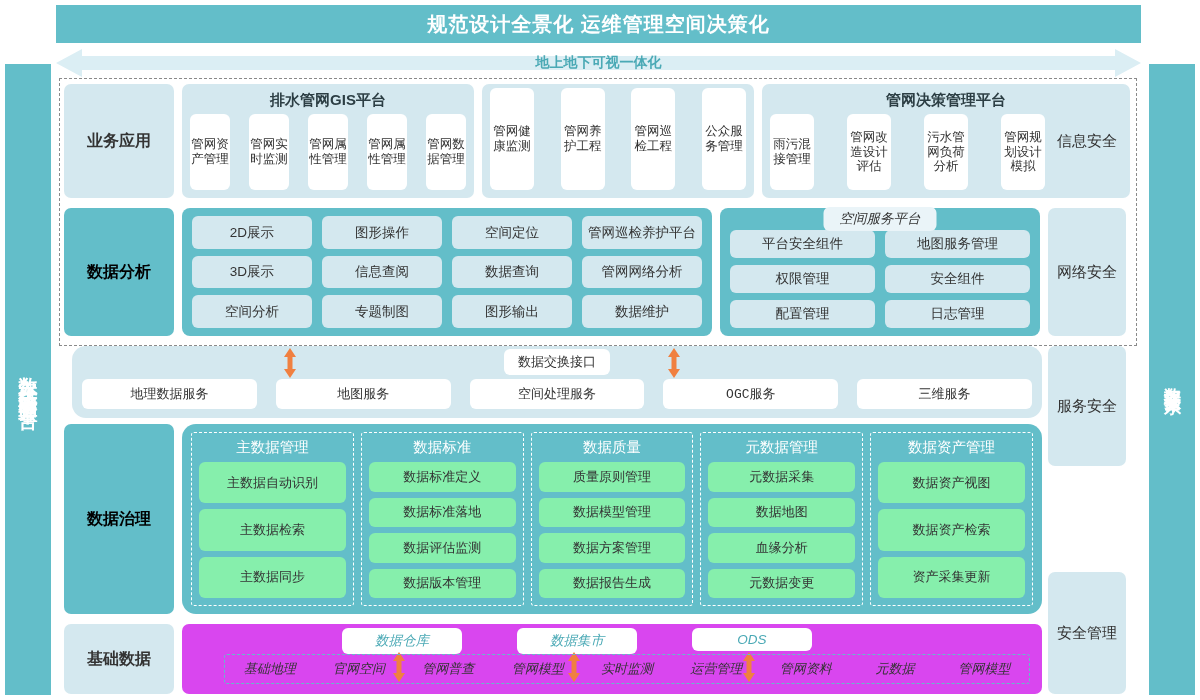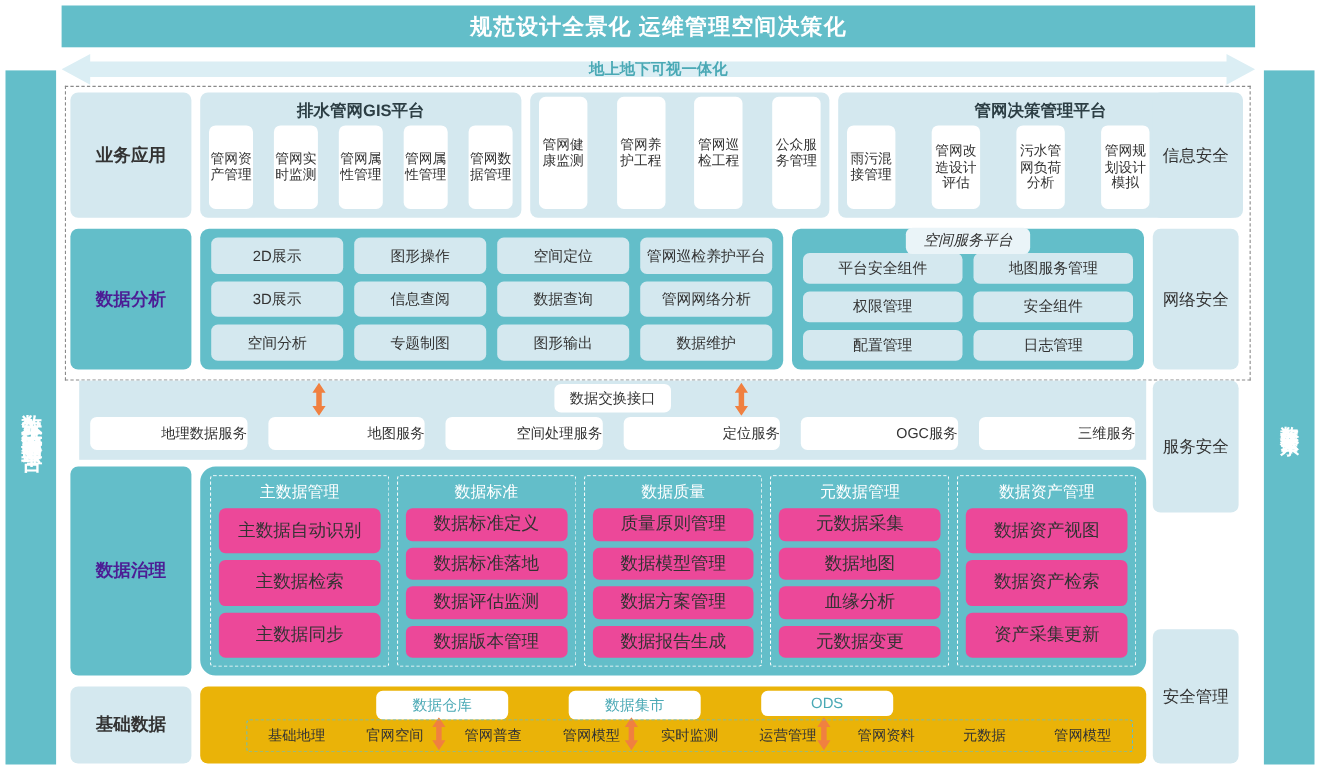"数据分析" .lab-teal { color: #4c1d95 -> #000000 }
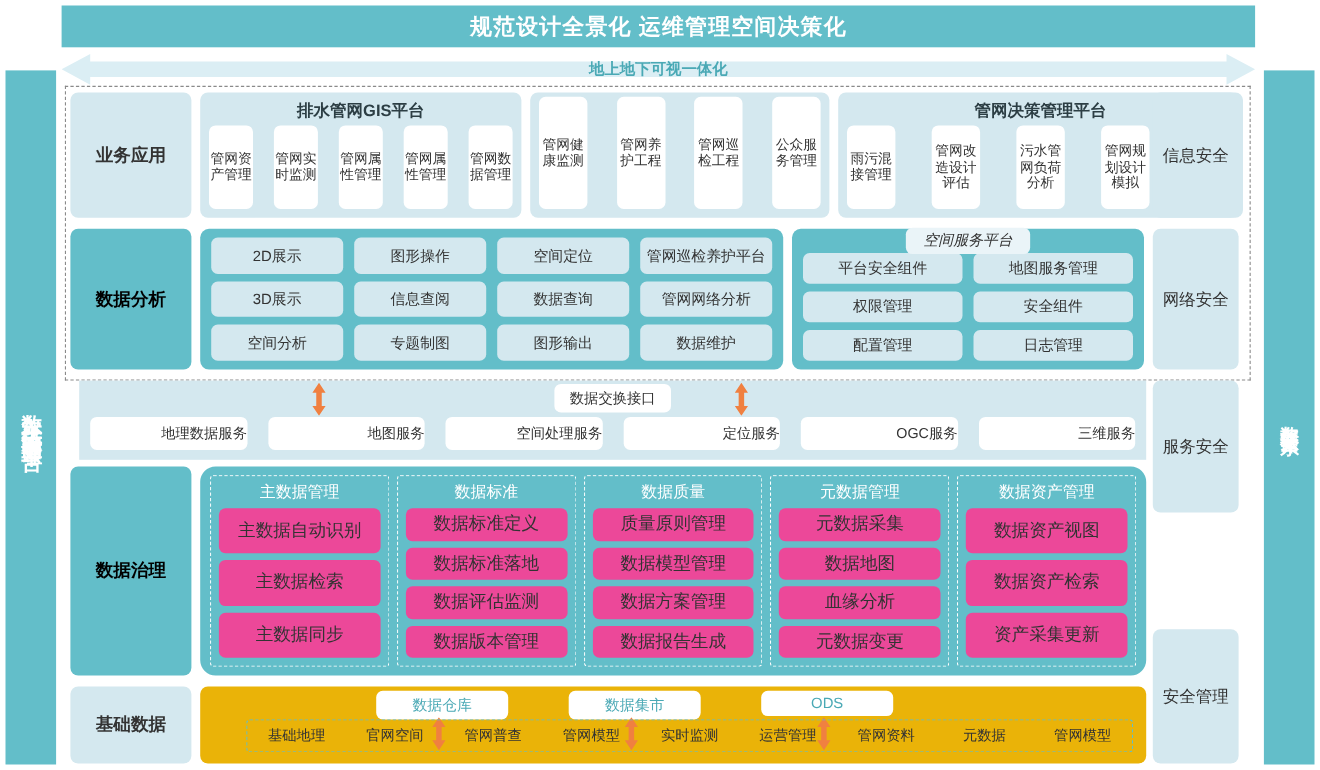"数据交换接口" .map-body { border-radius: 0 -> 14px }
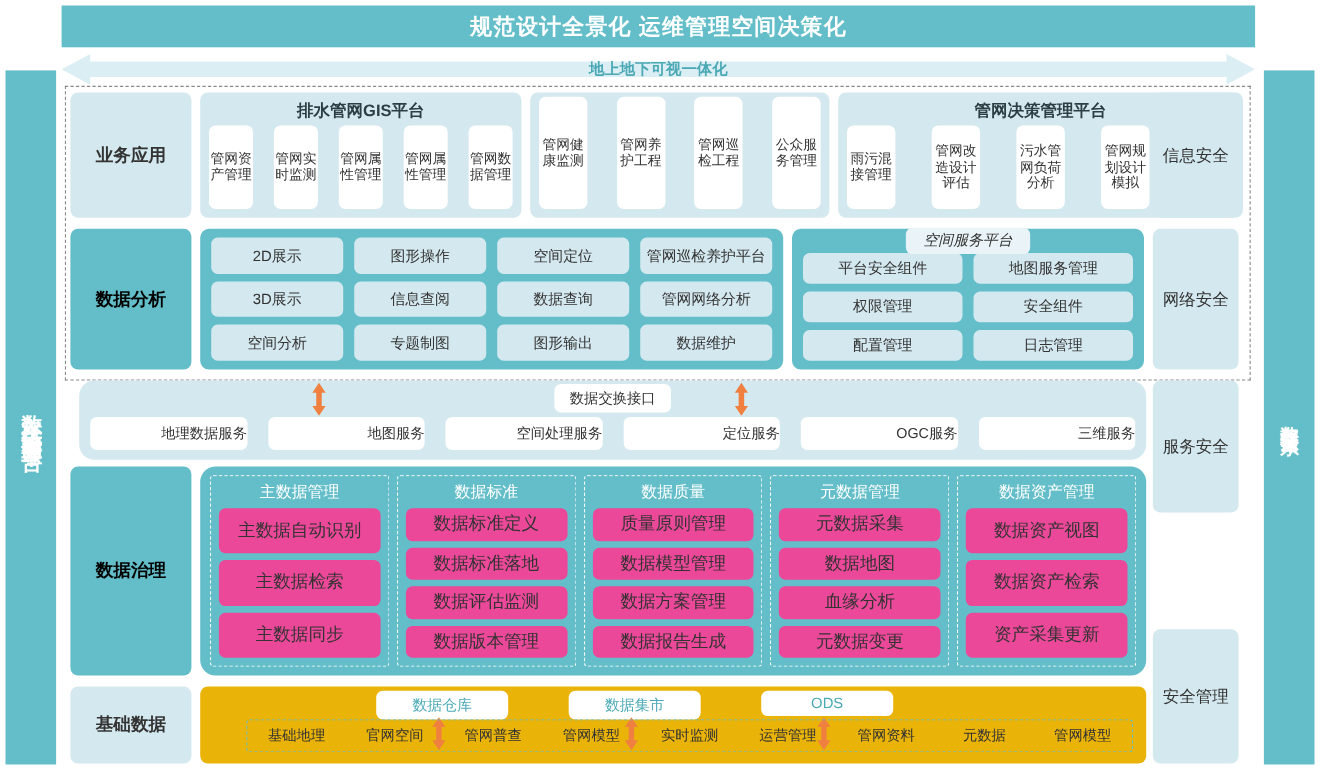"地理数据服务" .map-item { font-family: none -> Liberation Mono, monospace; text-align: right -> center }
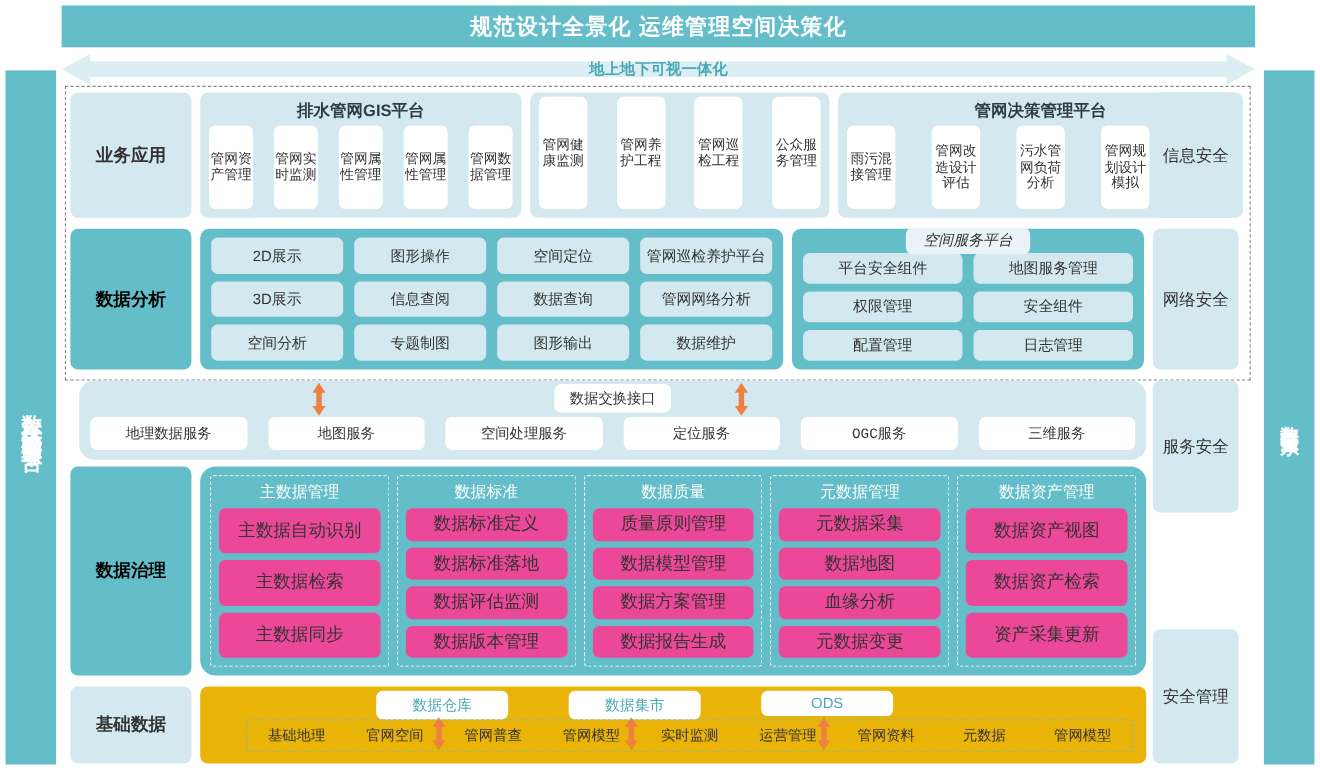"定位服务" div.map-item { html: <div>定位服务</div> -> none }
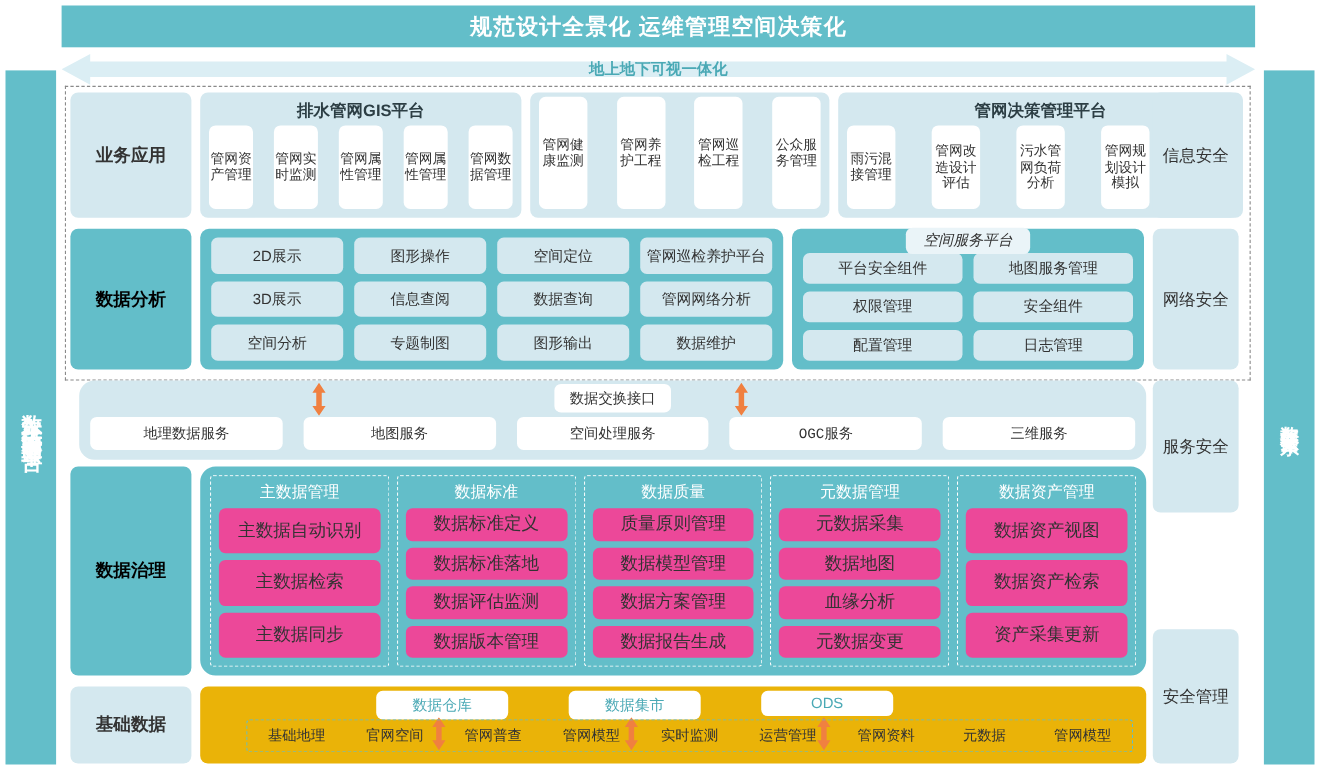"主数据自动识别" .gov-item { background: #ec4899 -> #86efac; font-size: 16px -> 13px }
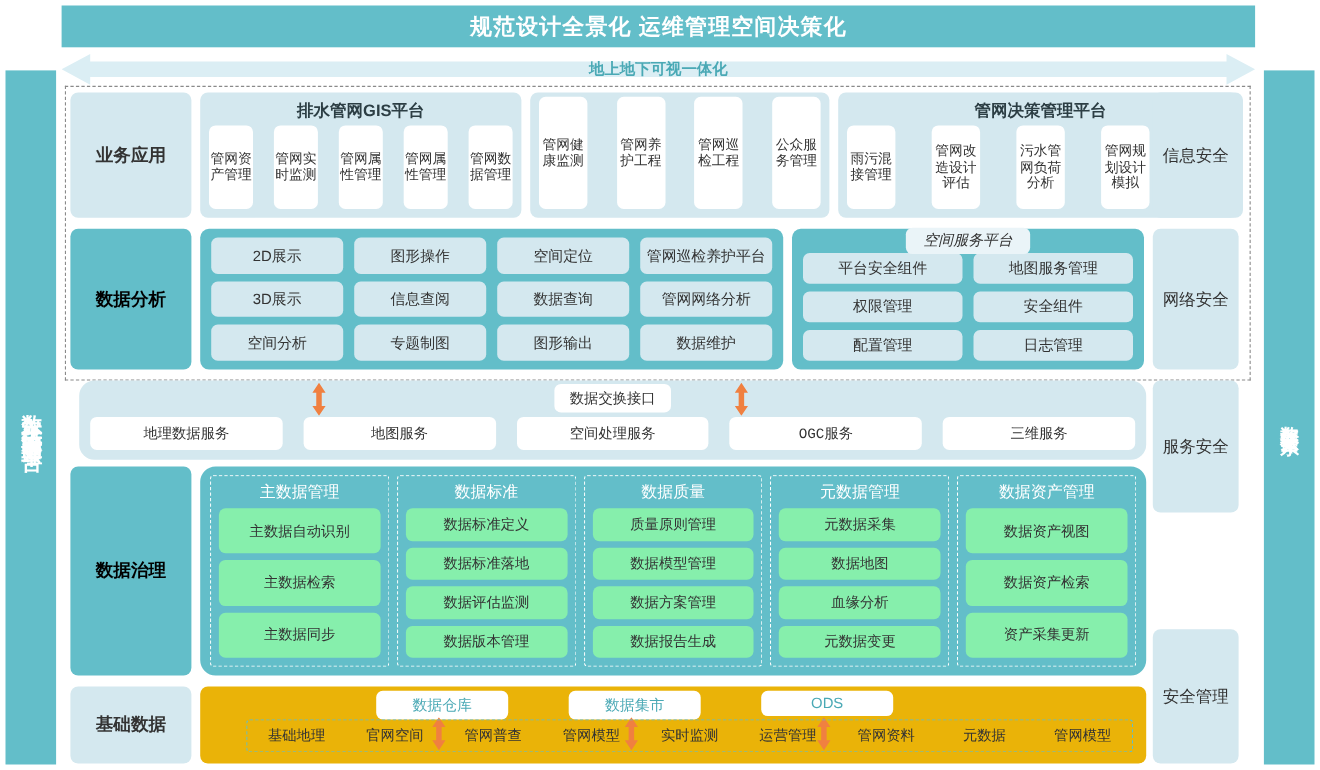"数据仓库" .basic-body { background: #eab308 -> #d946ef; font-style: none -> italic }
